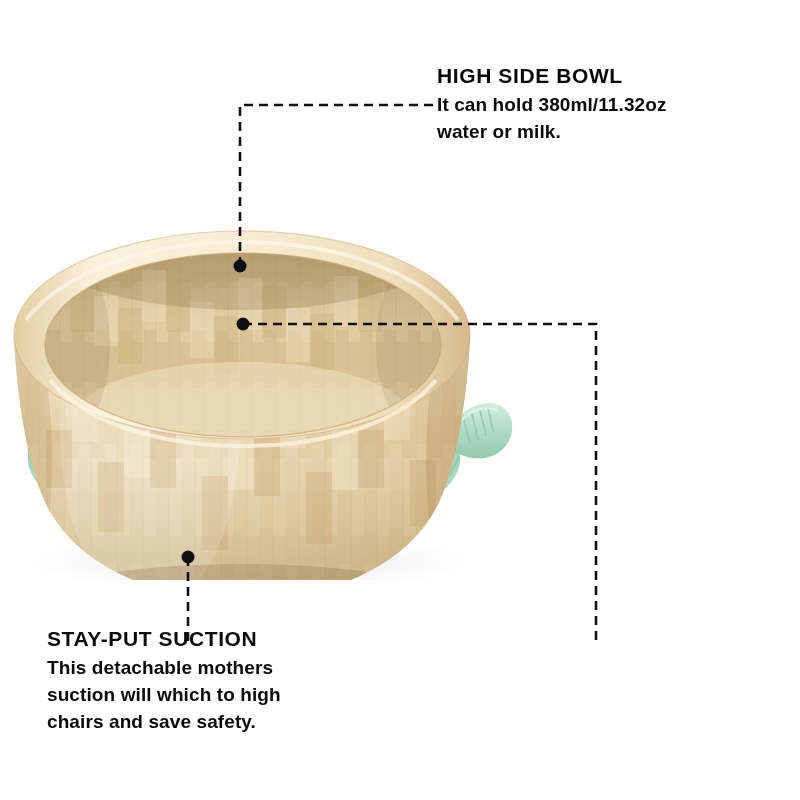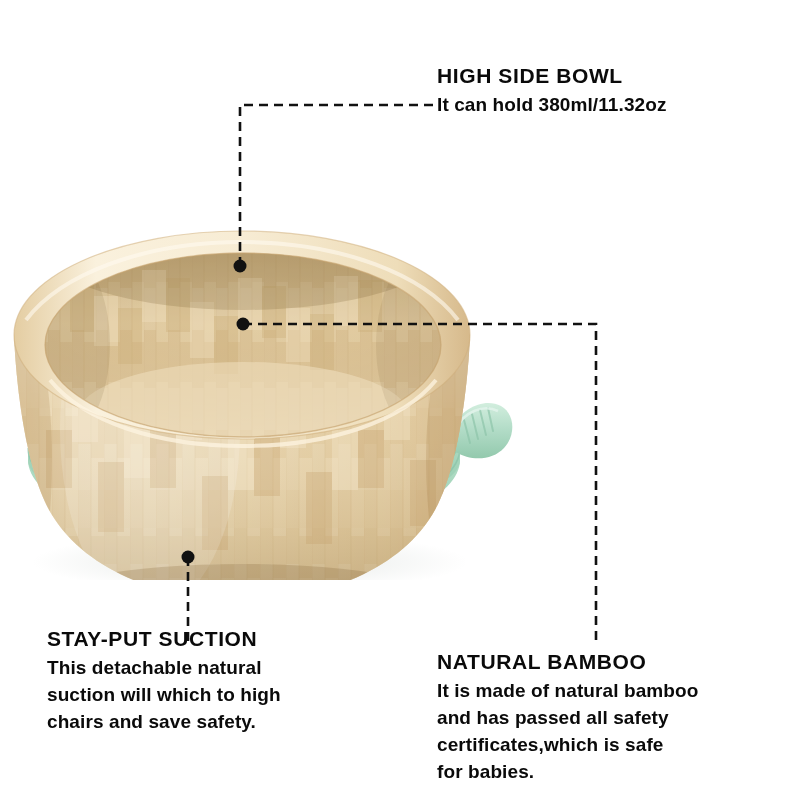"water or milk." span { html: none -> <span>water or milk.</span> }
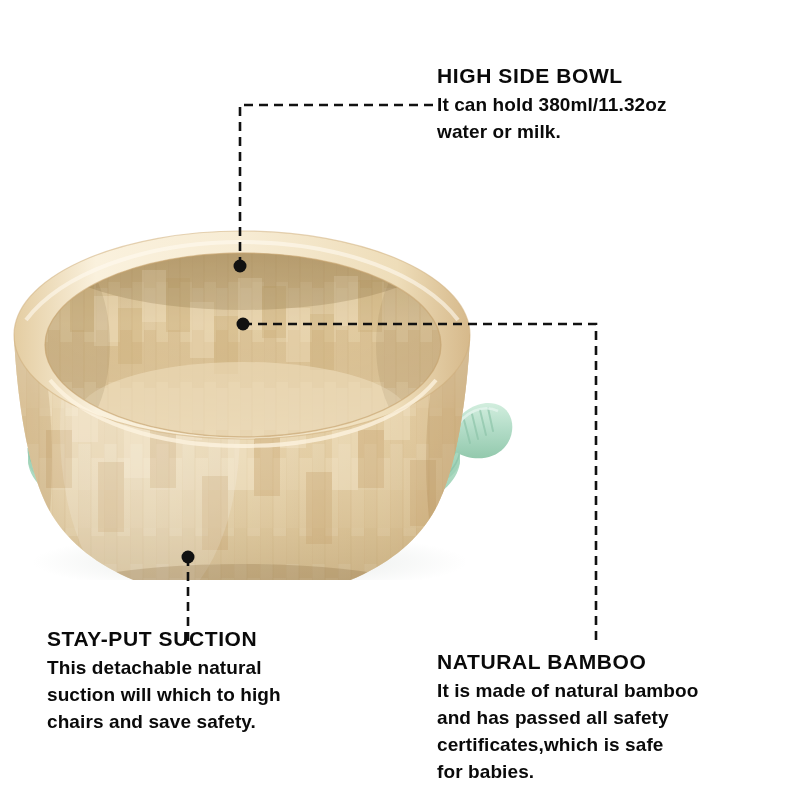"This detachable natural" span { text: natural -> mothers }
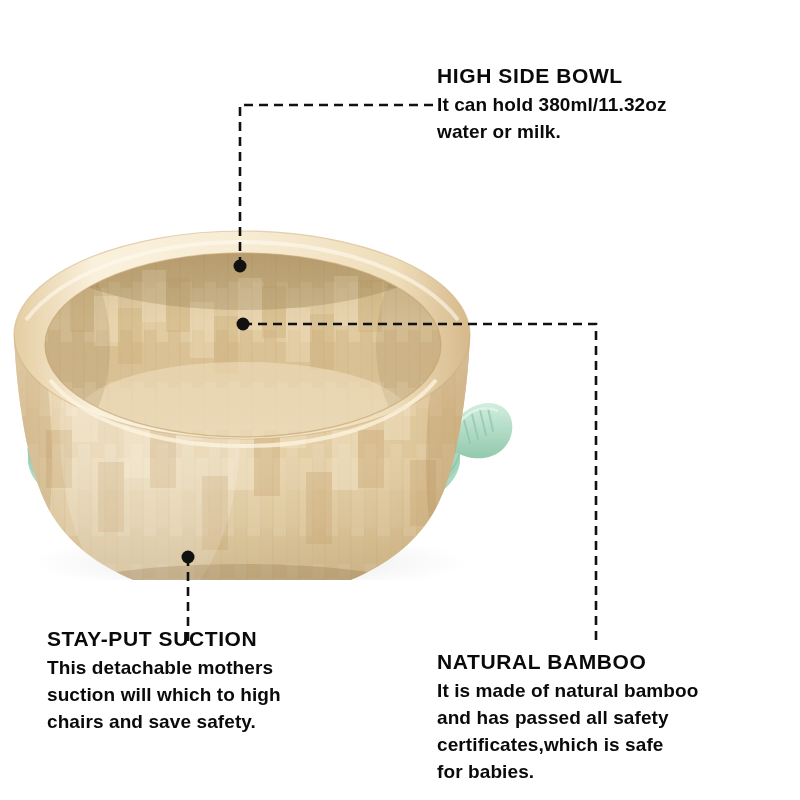"NATURAL BAMBOO" div.callout { html: <div> <p>NATURAL BAMBOO</p> <p> <span>It is made of natural bamboo</span> <span>and has passed all safety</span> <span>certificates,which is safe</span> <span>for babies.</span> </p> </div> -> none }
